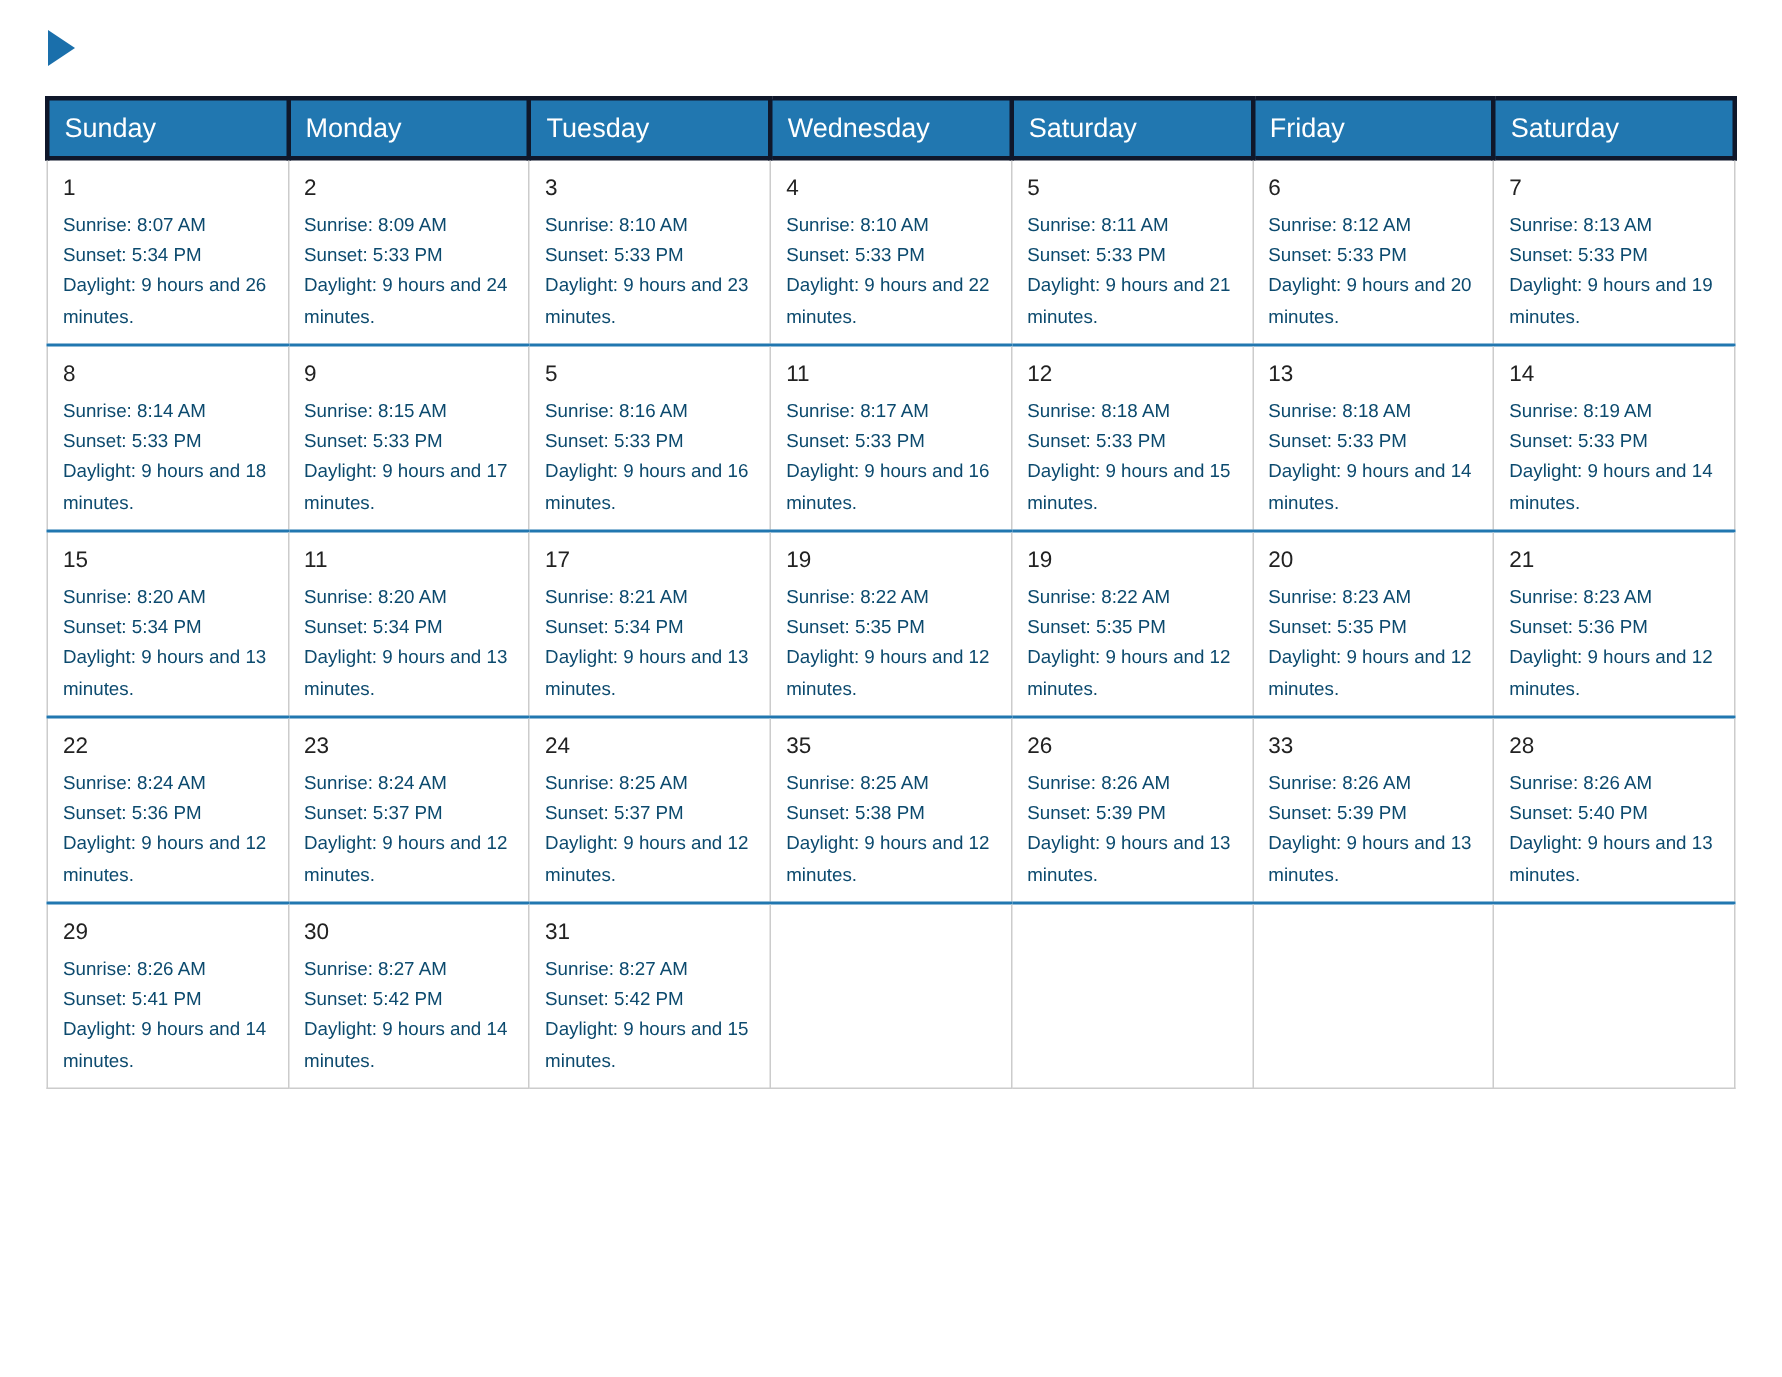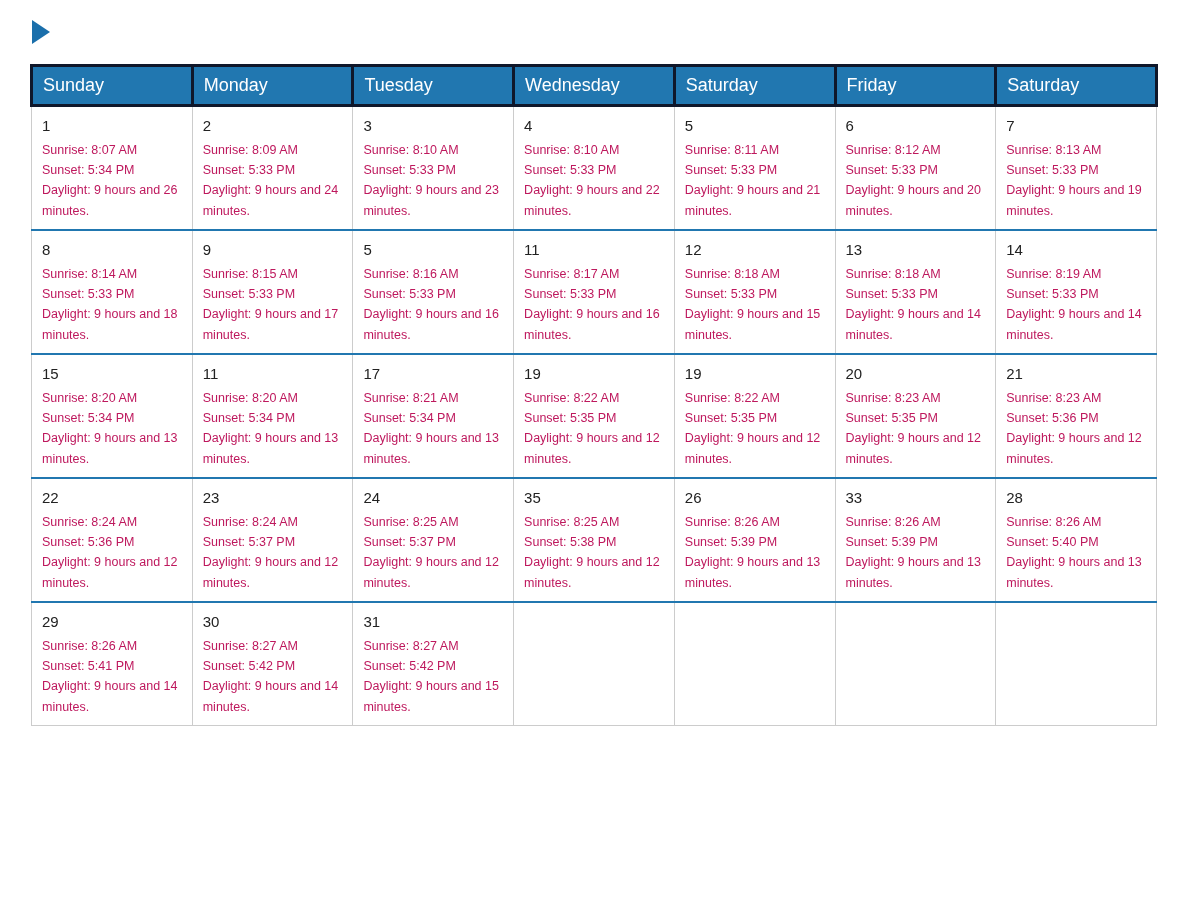"Sunrise: 8:07 AM" .day-info { color: #be185d -> #0c4a6e }
